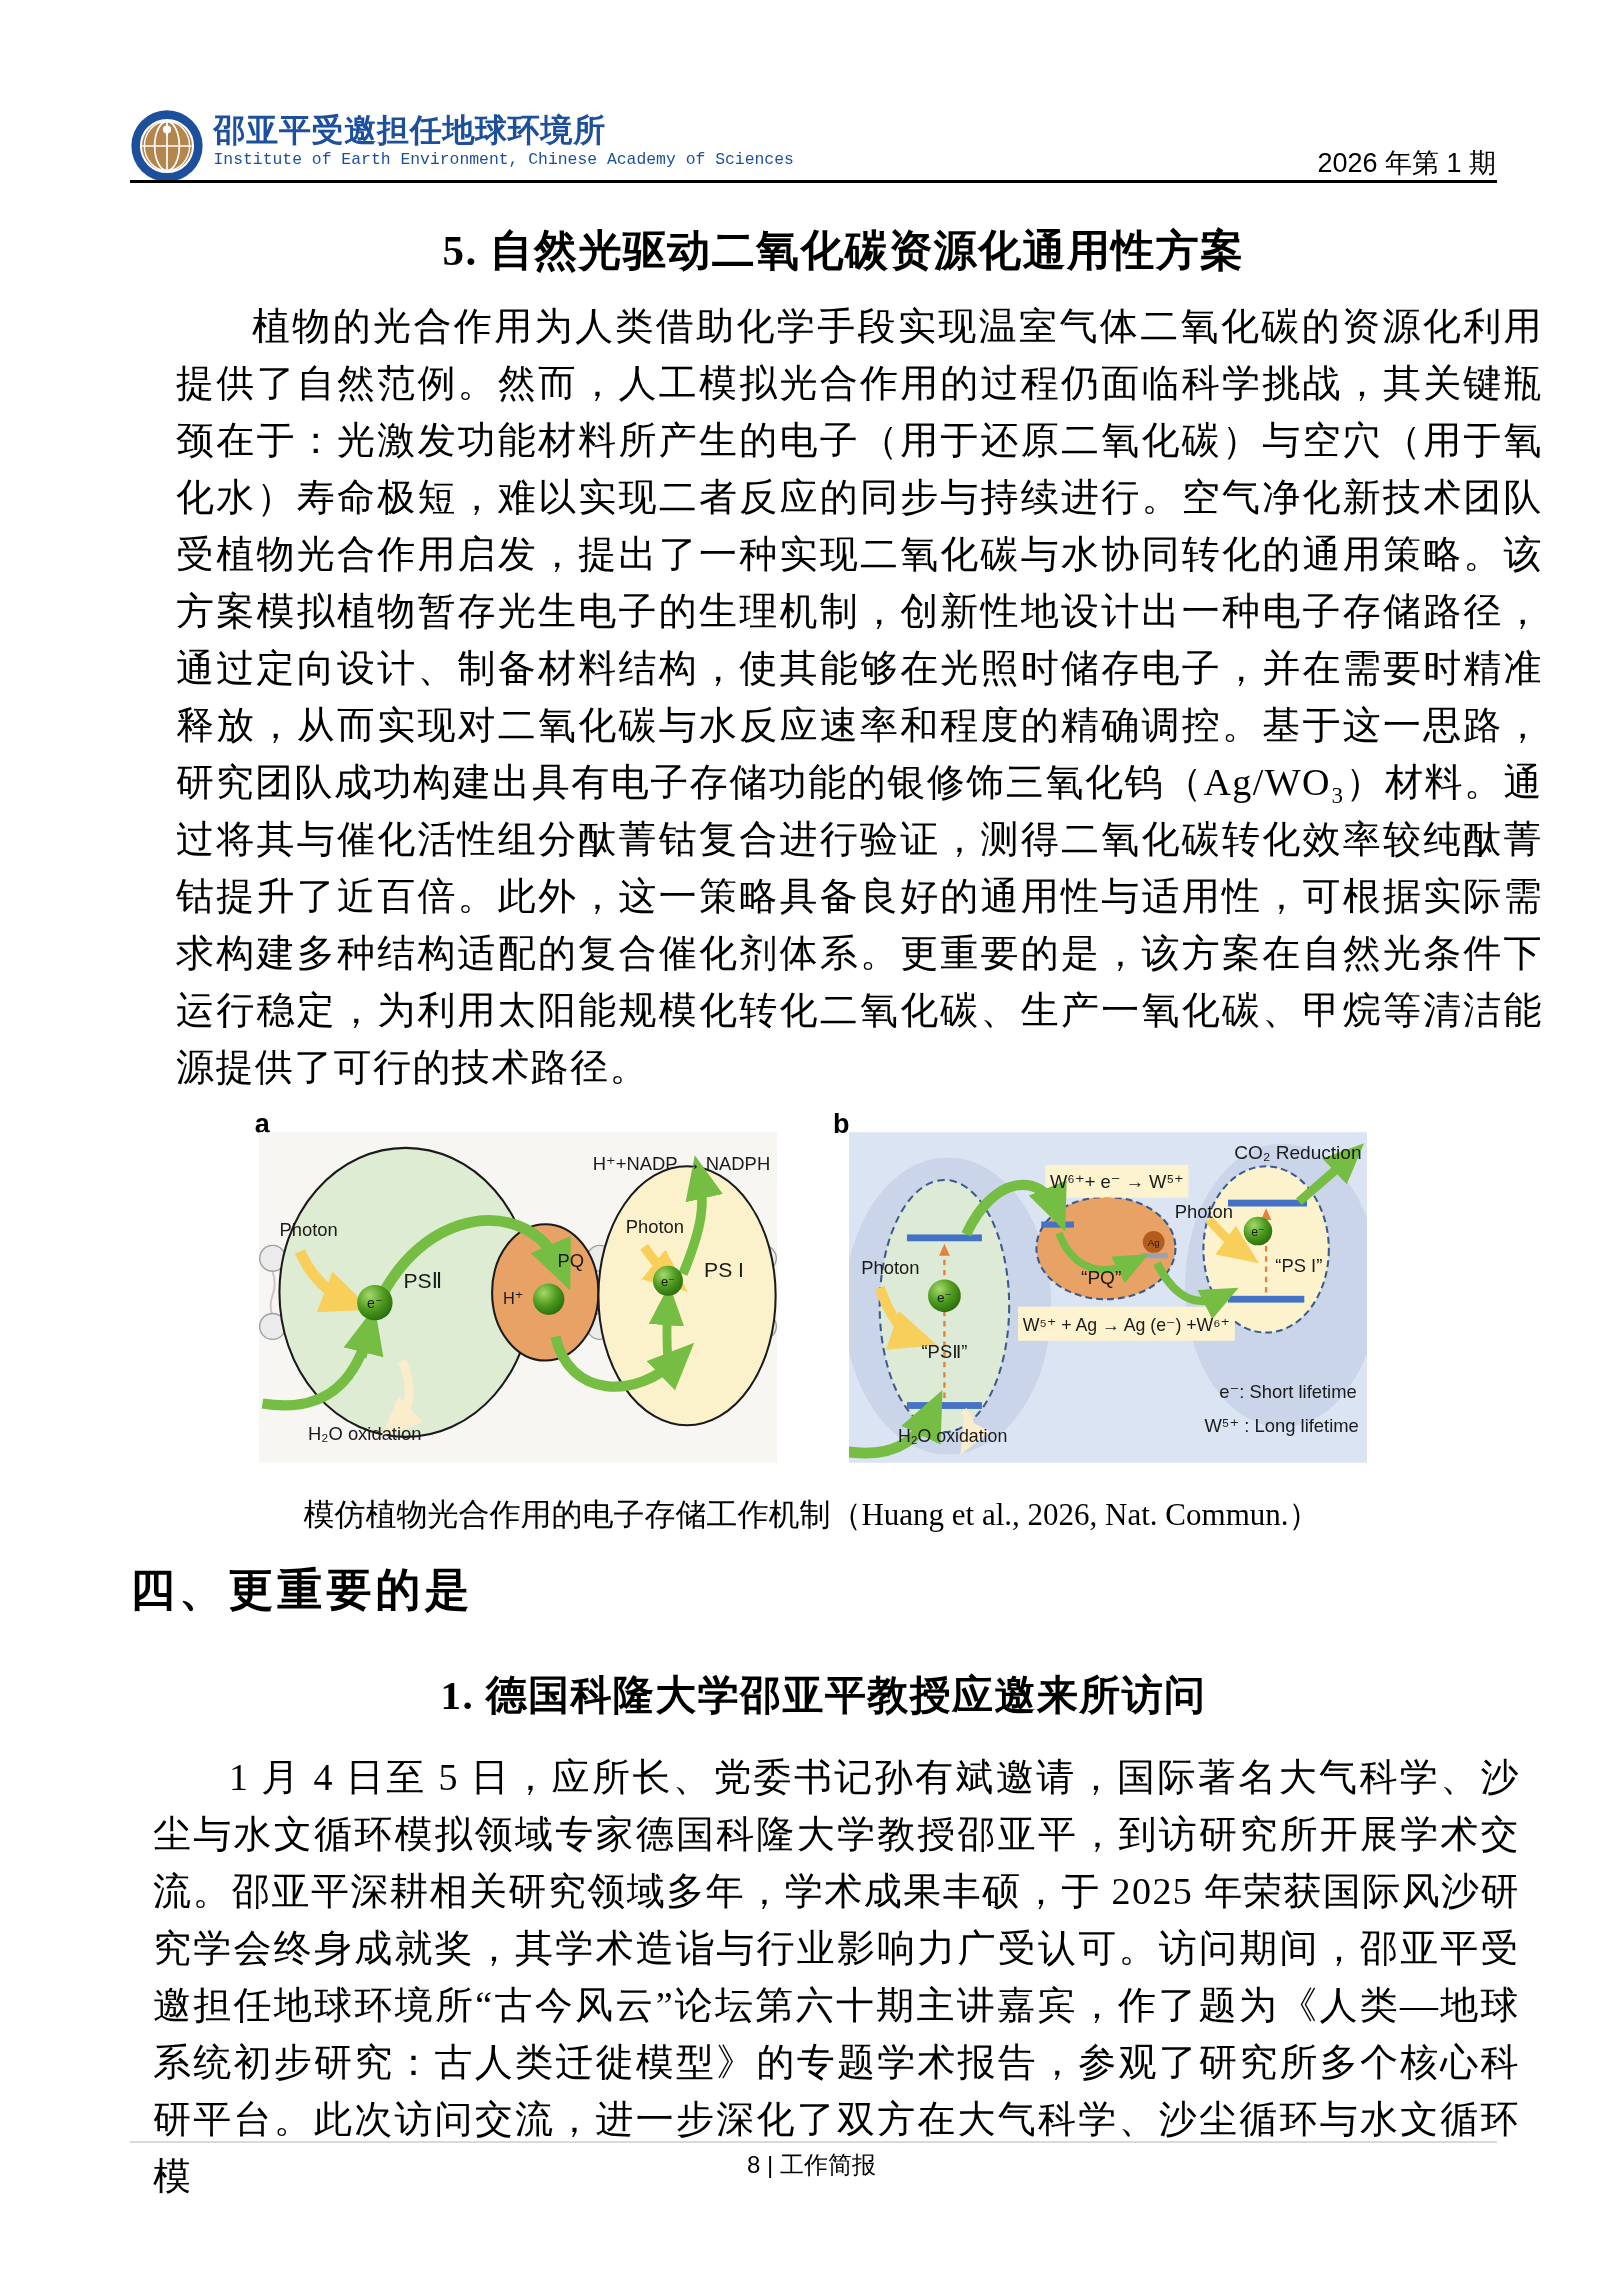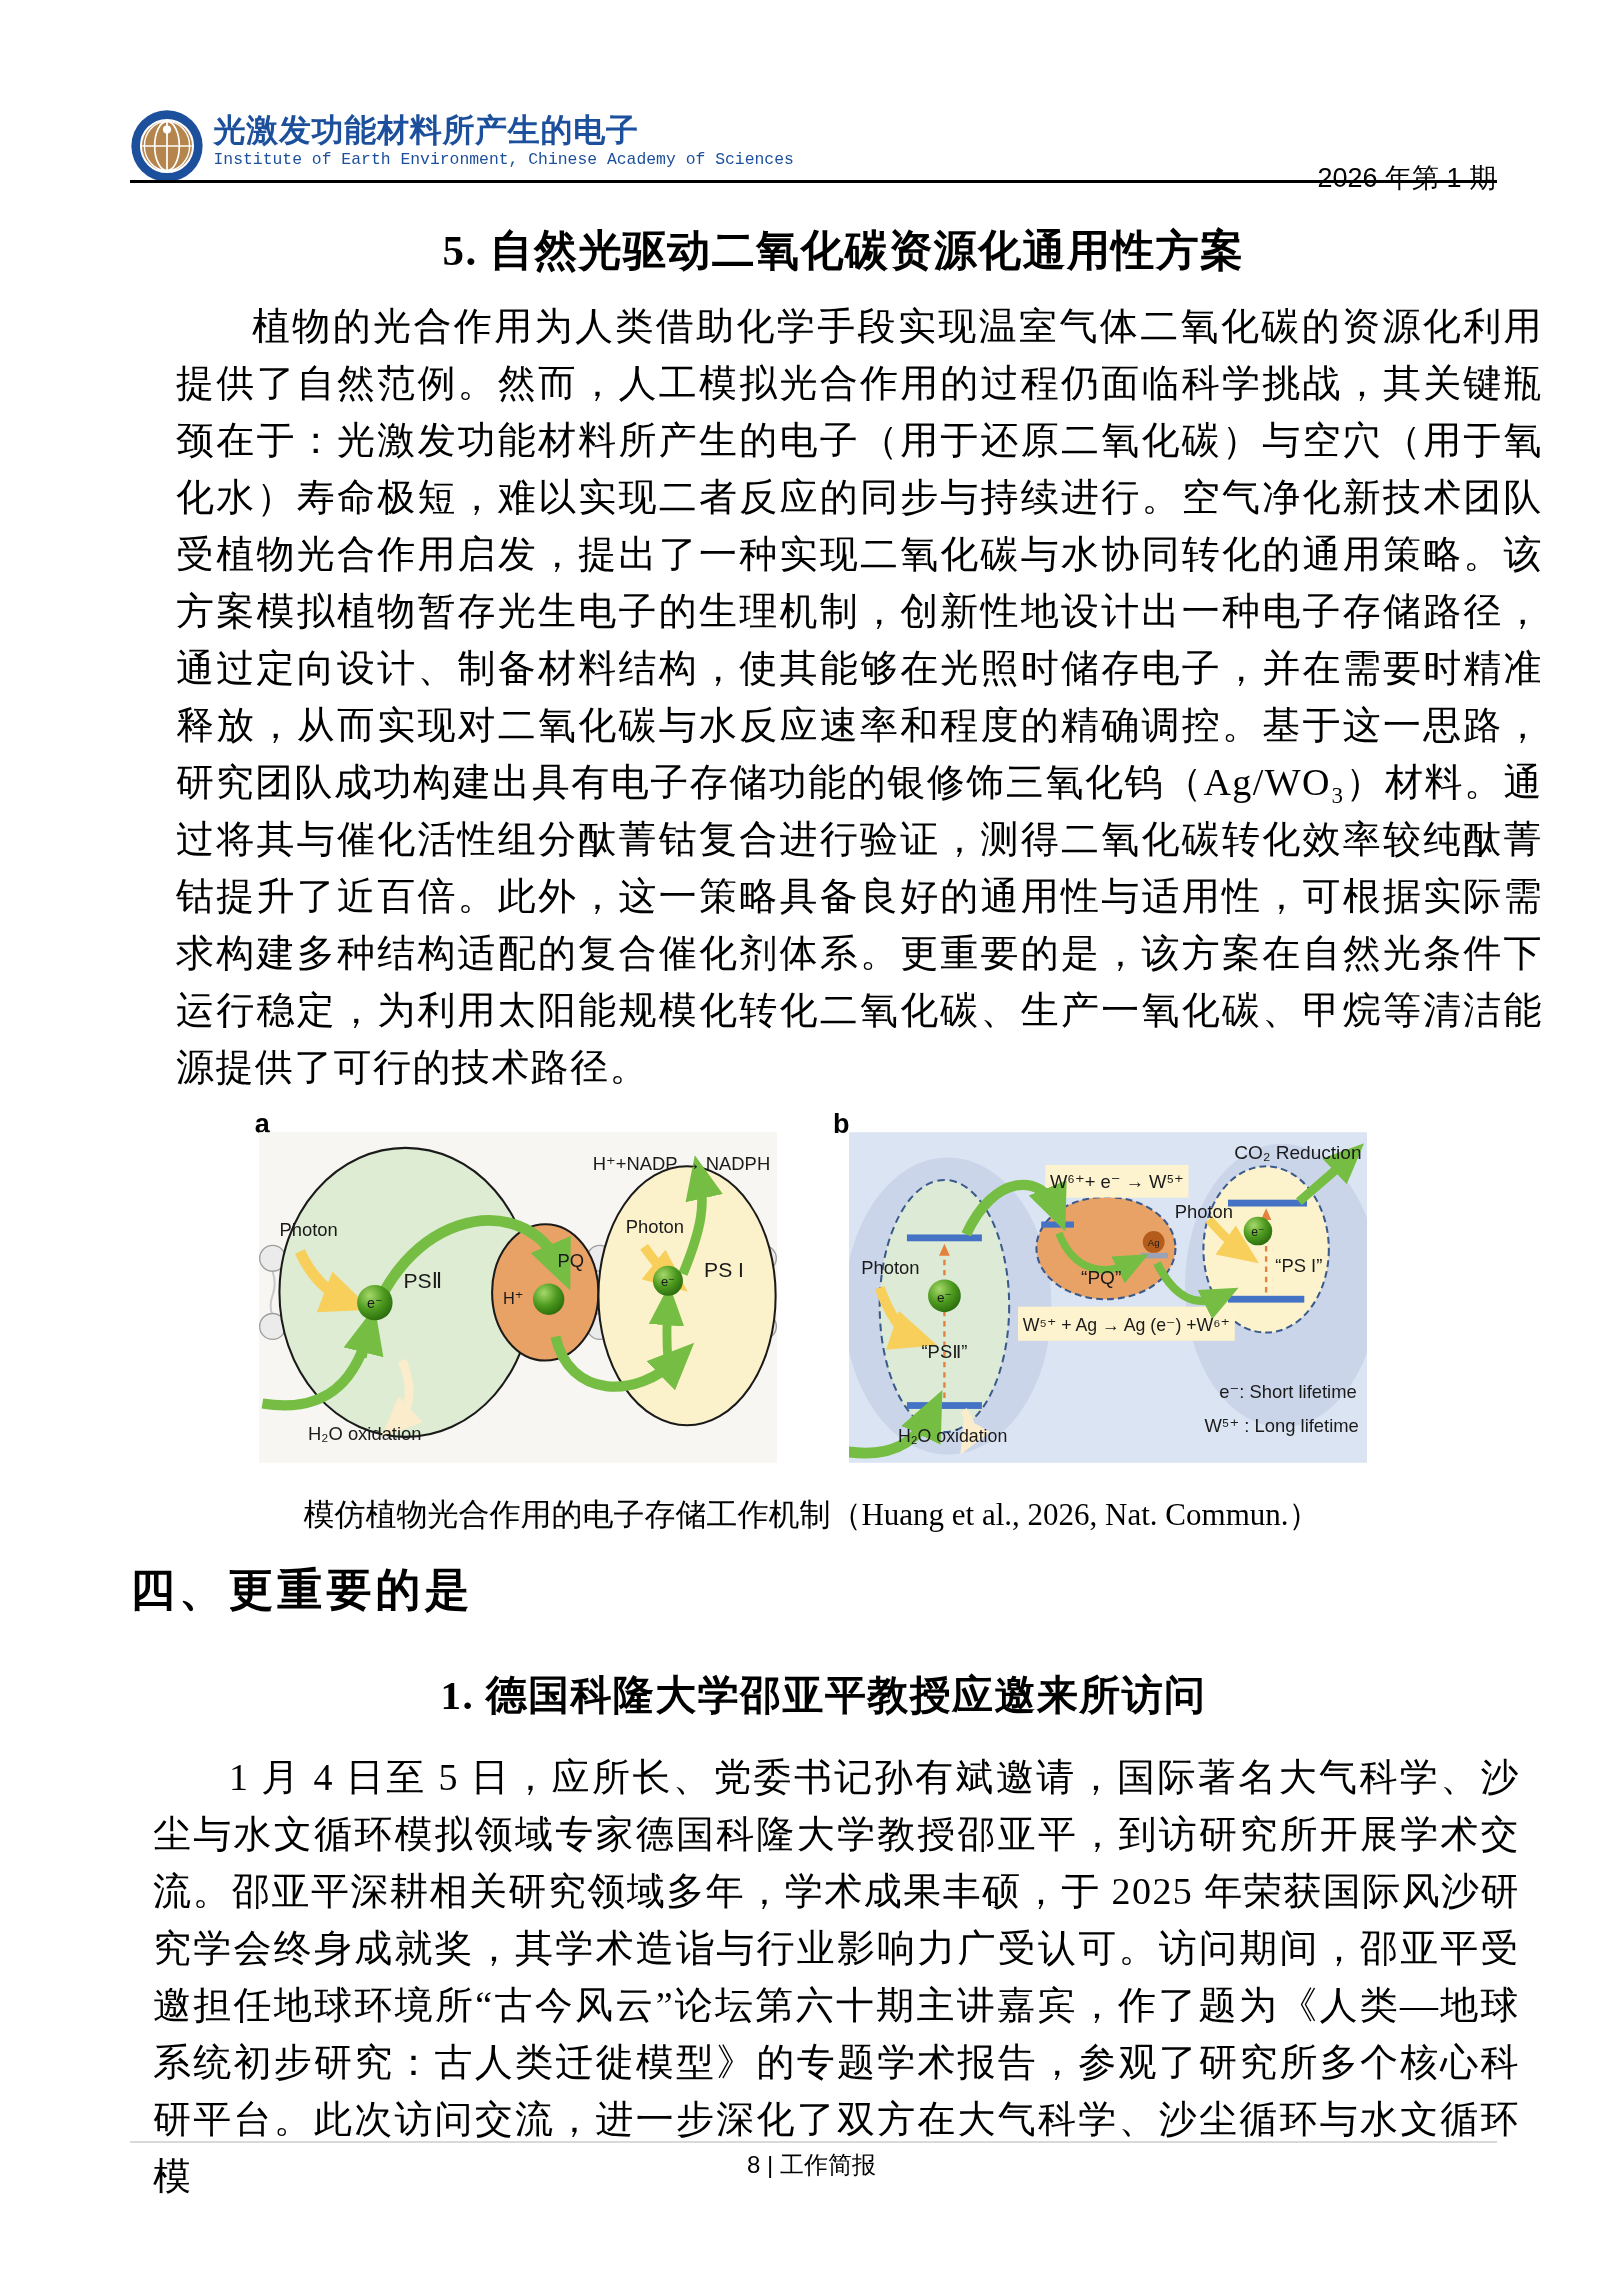"光激发功能材料所产生的电子" div.logo-cn { text: 光激发功能材料所产生的电子 -> 邵亚平受邀担任地球环境所 }
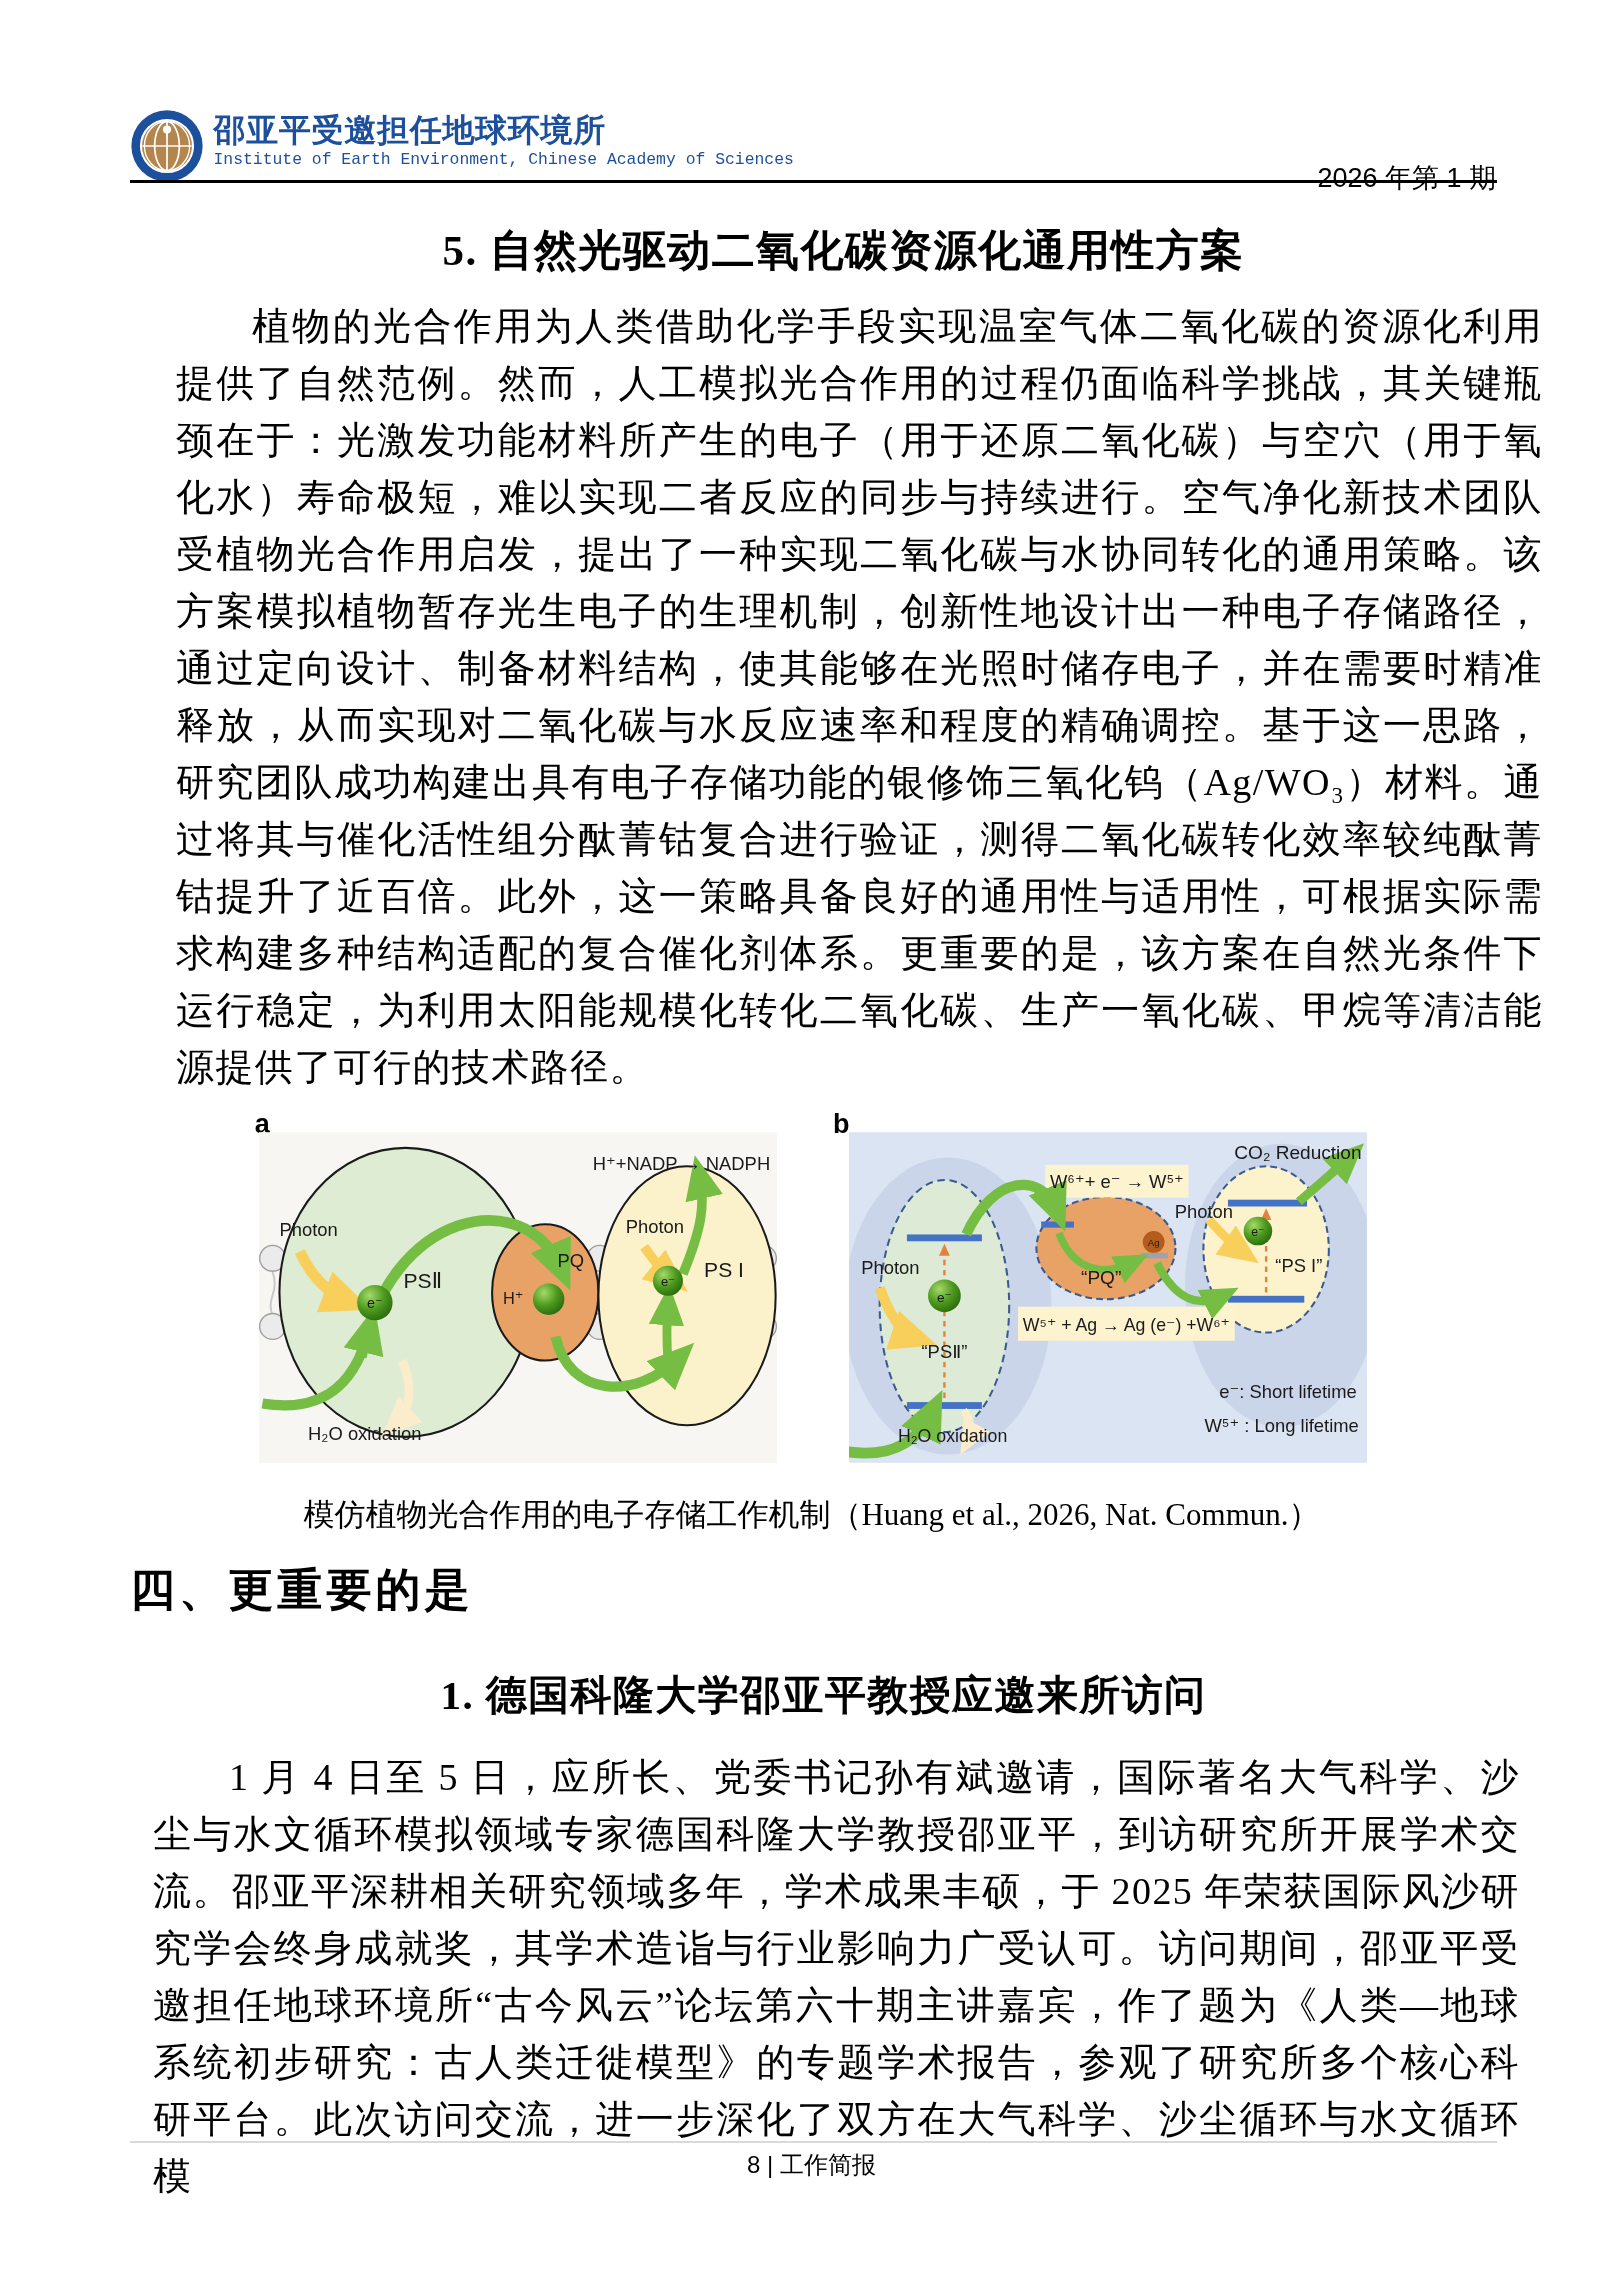"2026 年第 1 期" .issue { top: 160px -> 145px }
